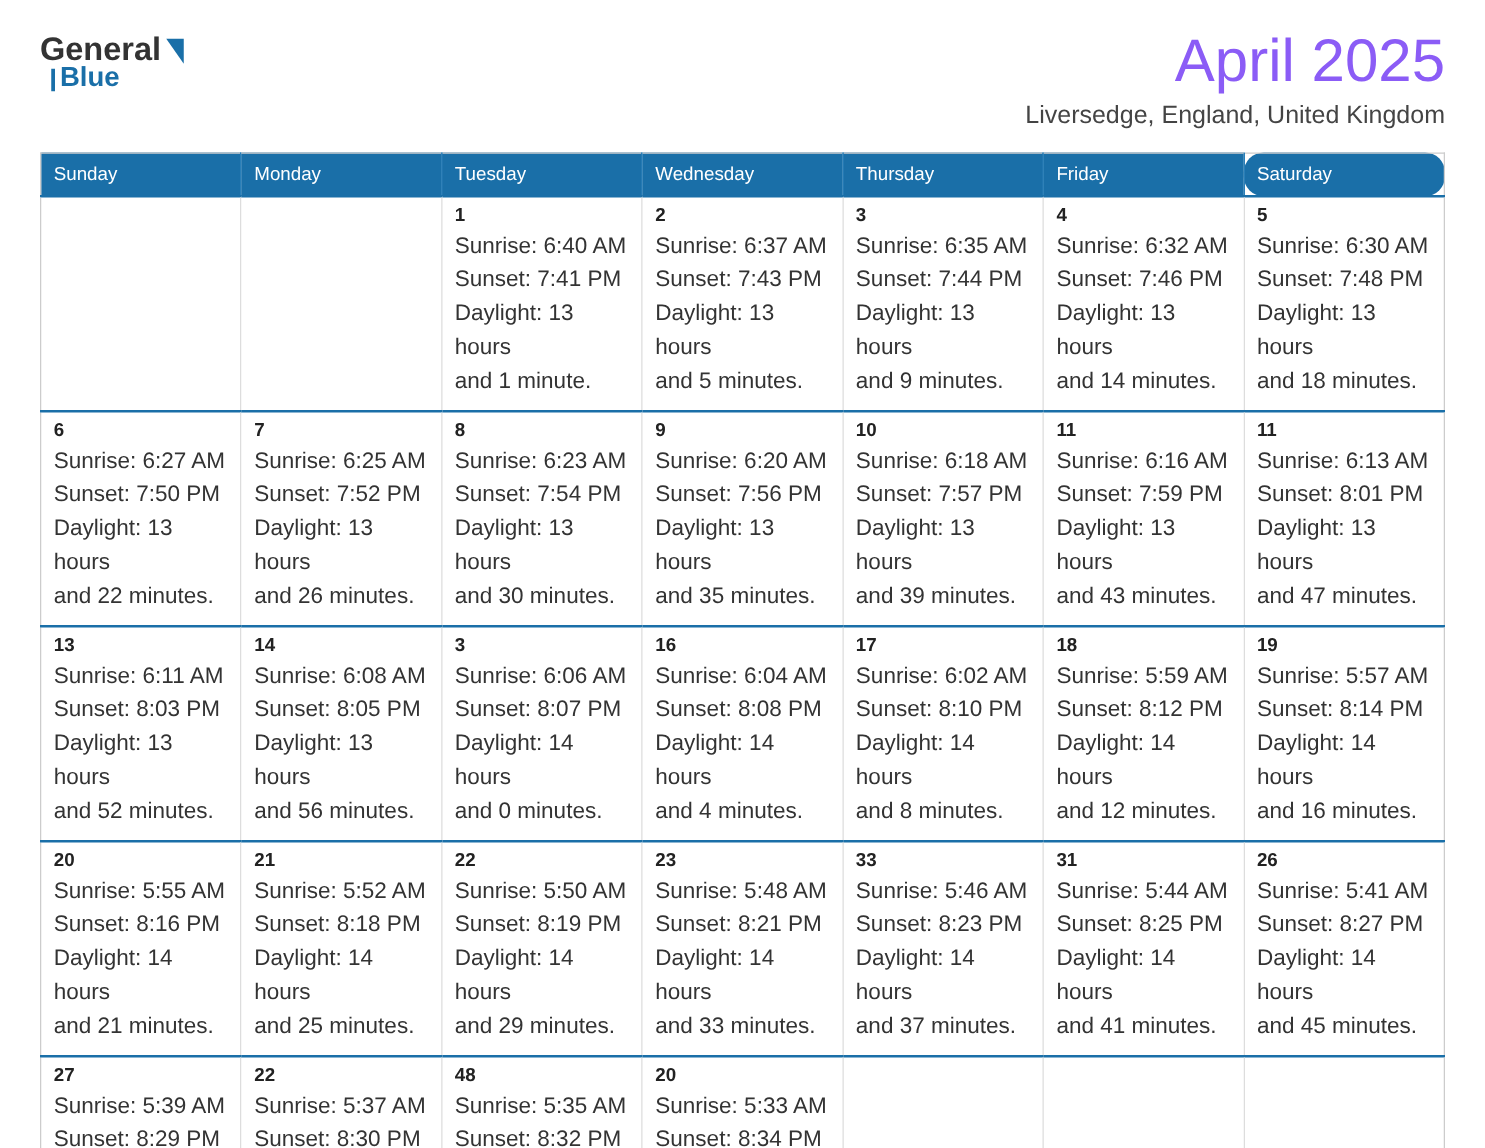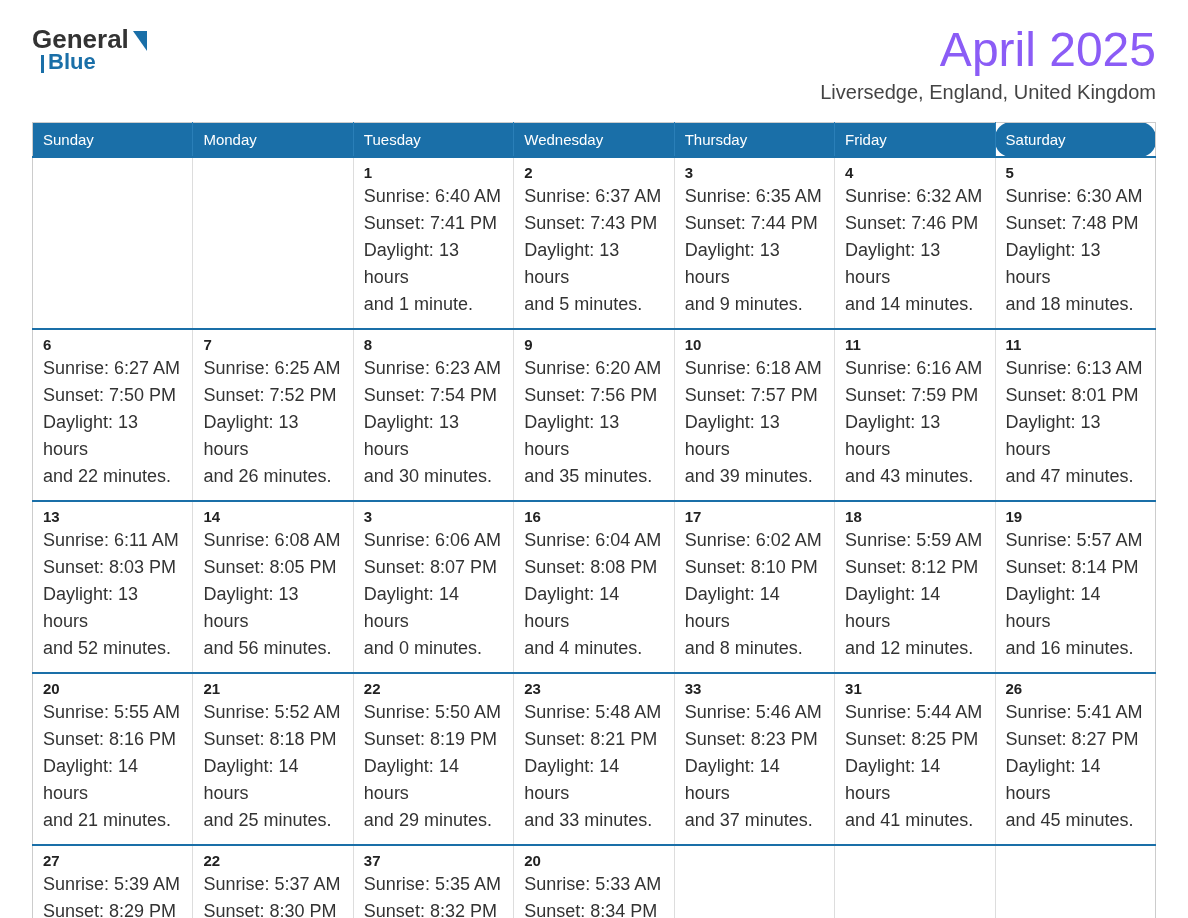"37" span.day-number { text: 37 -> 48 }
